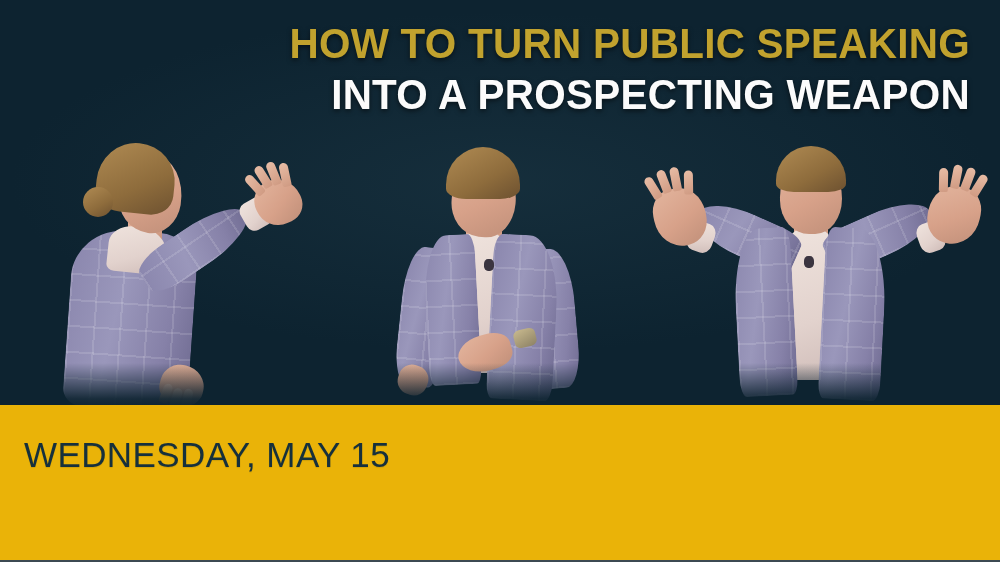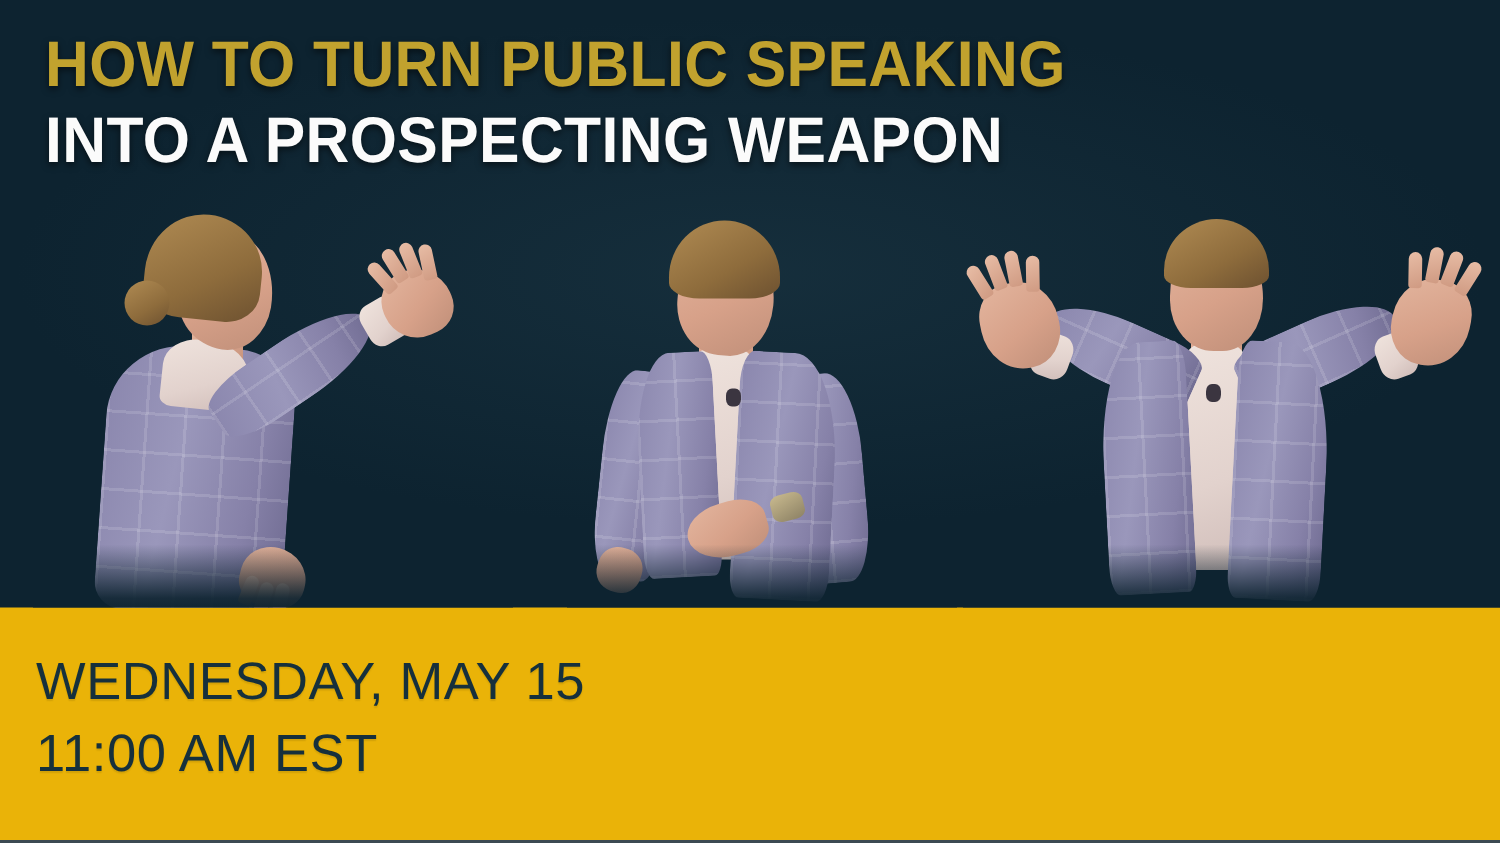"HOW TO TURN PUBLIC SPEAKING" .title-block { text-align: left -> right }
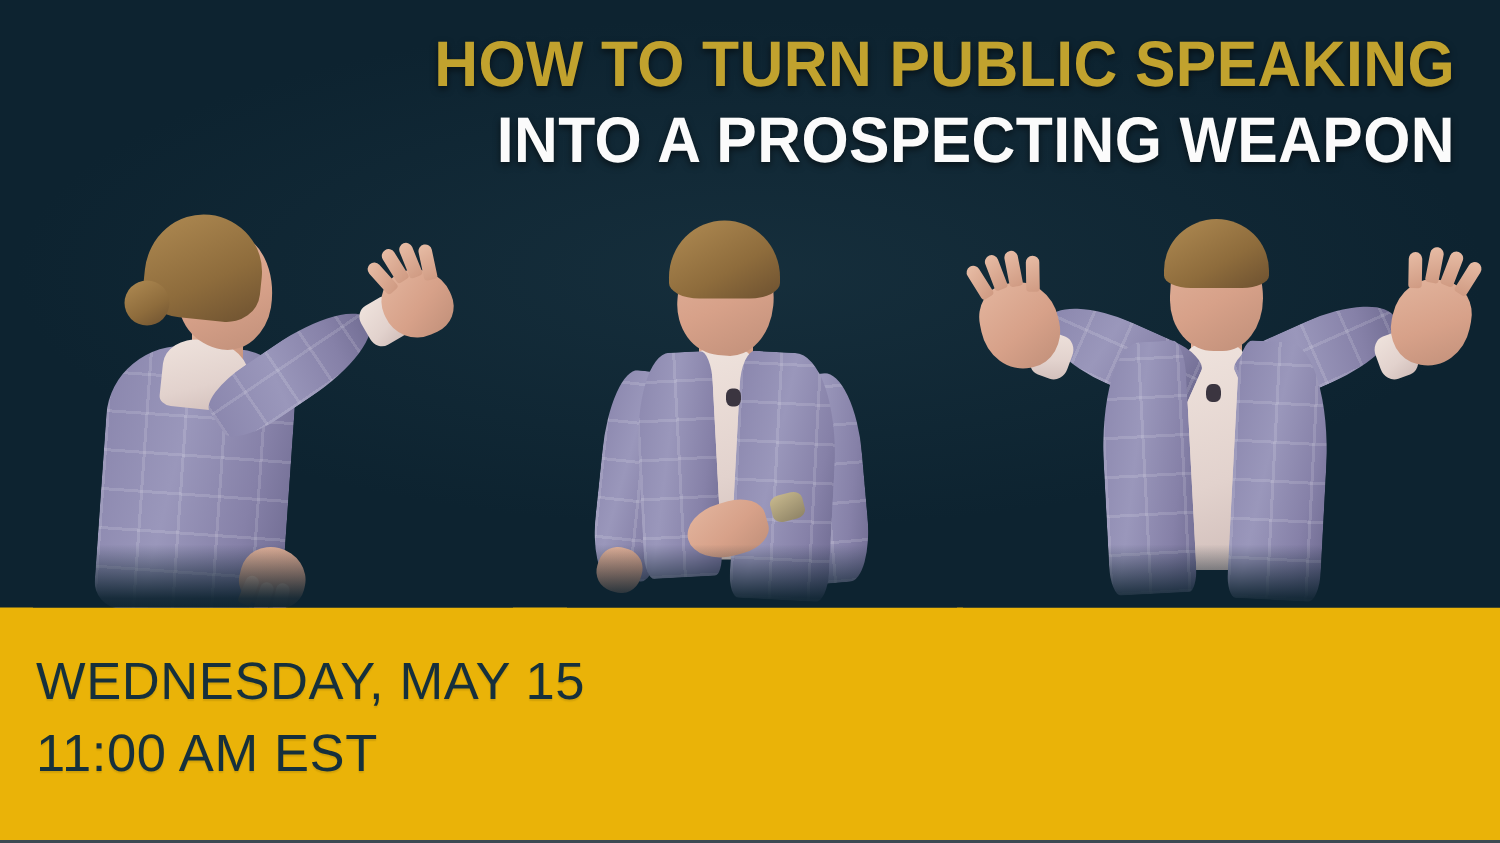"11:00 AM EST" span.info-line { html: <span>11:00 AM EST</span> -> none }
